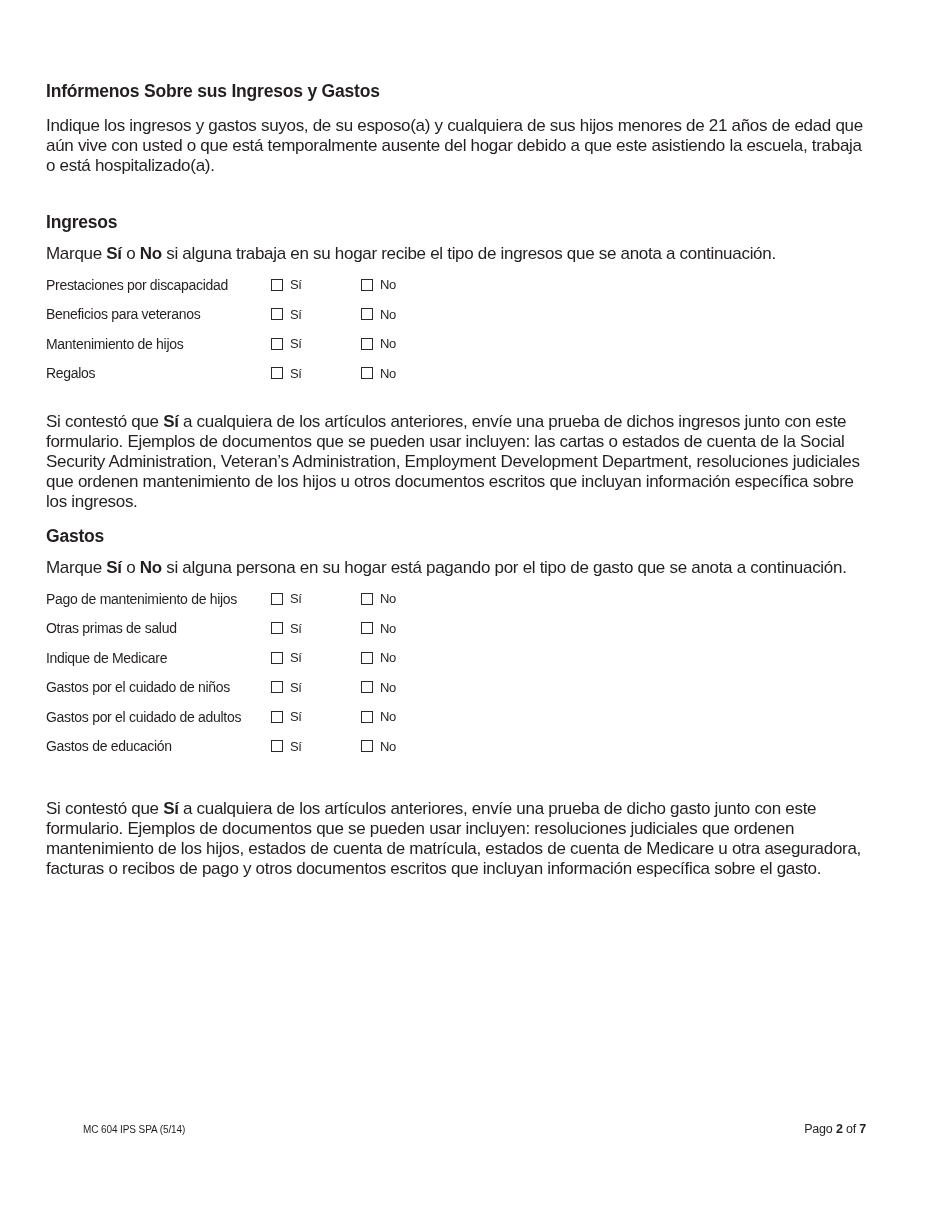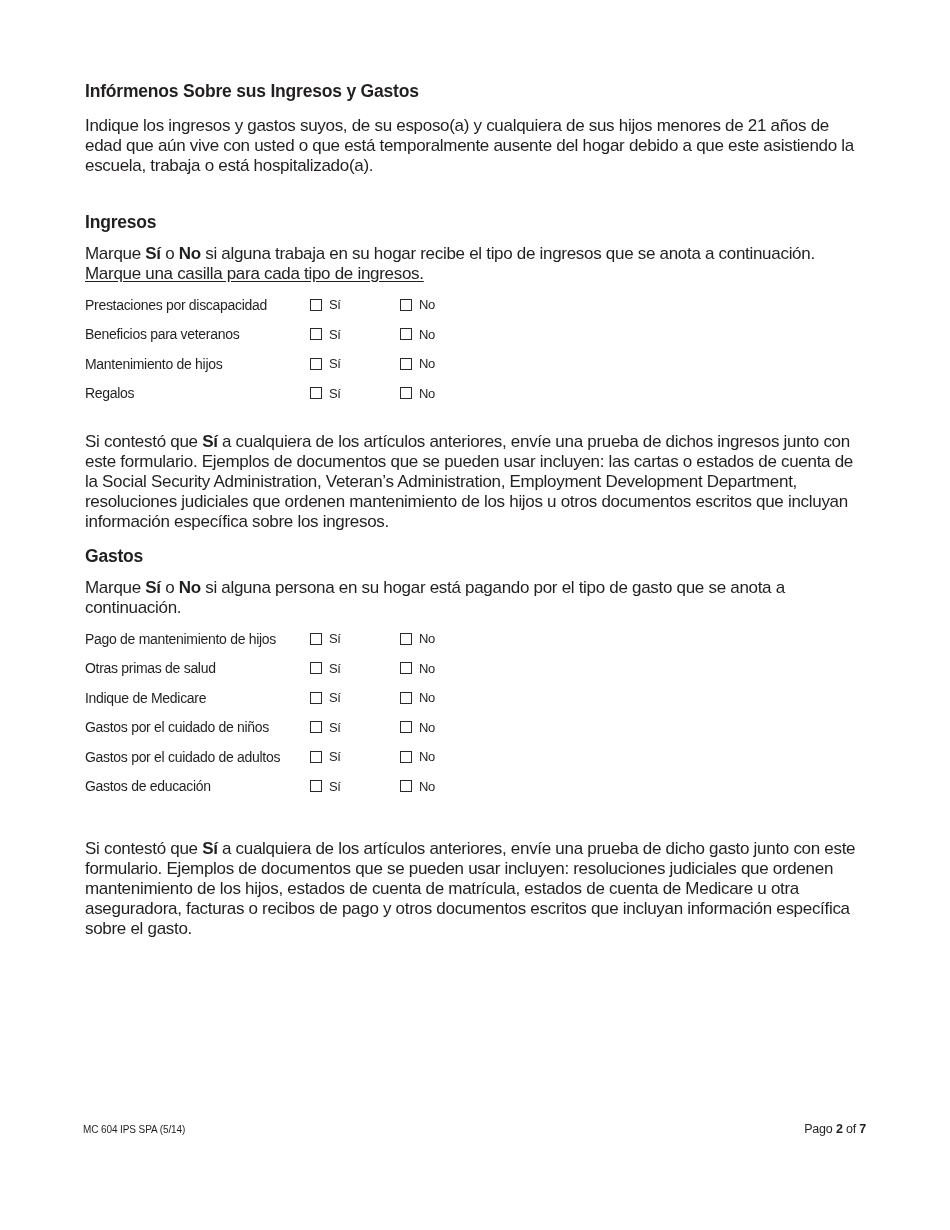"Infórmenos Sobre sus Ingresos y" .page { padding: 81px 84px 0 85px -> 81px 84px 0 46px }
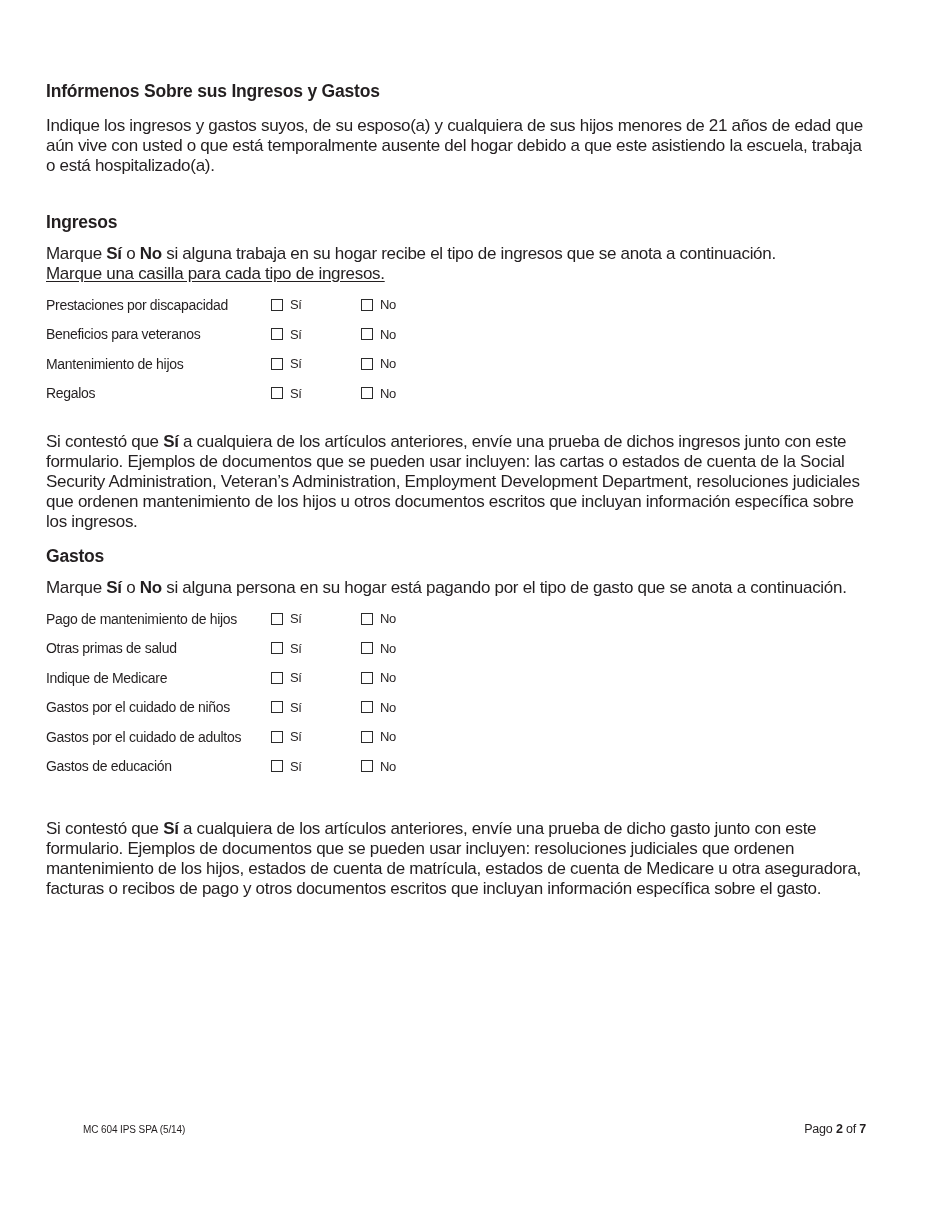"Marque una casilla para cada" p.body-text { html: <p>Marque una casilla para cada tipo de ingresos.</p> -> none }
